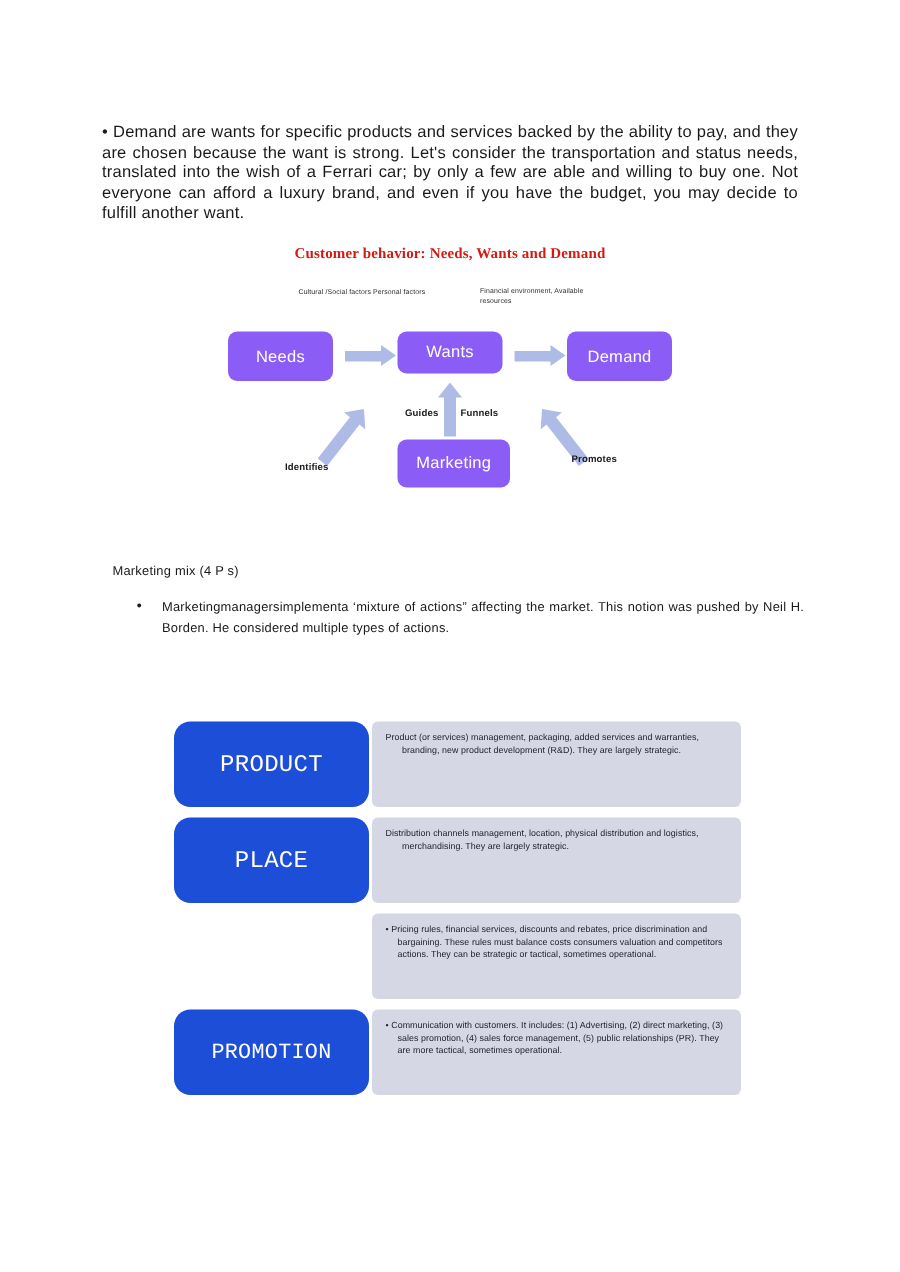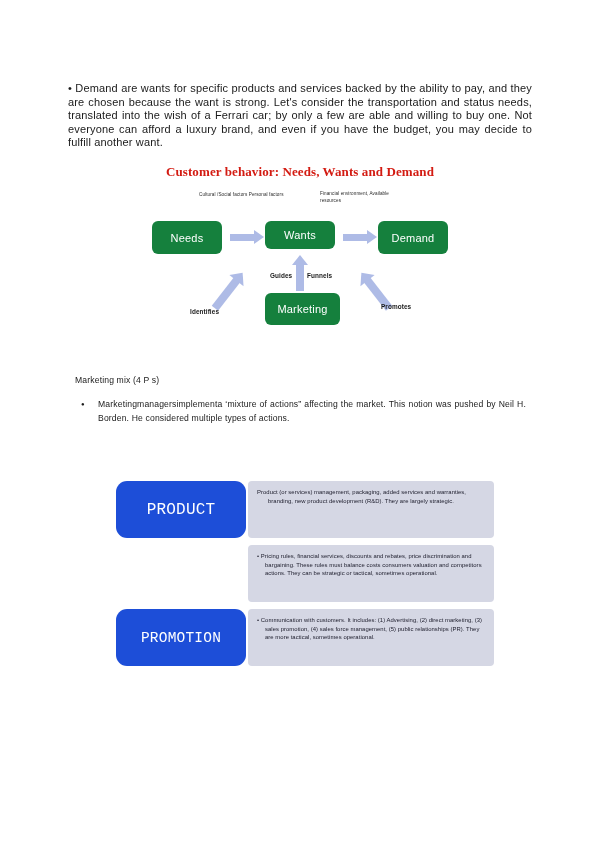"Customer behavior: Needs, Wants and" #fig-title { font-size: 13px -> 10px }
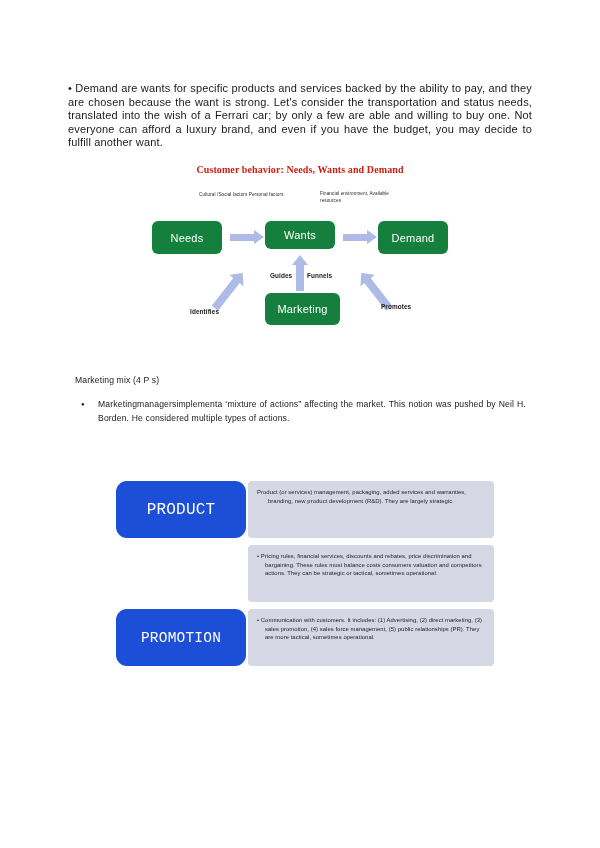"Needs" .flow-box { background: #15803d -> #8b5cf6 }
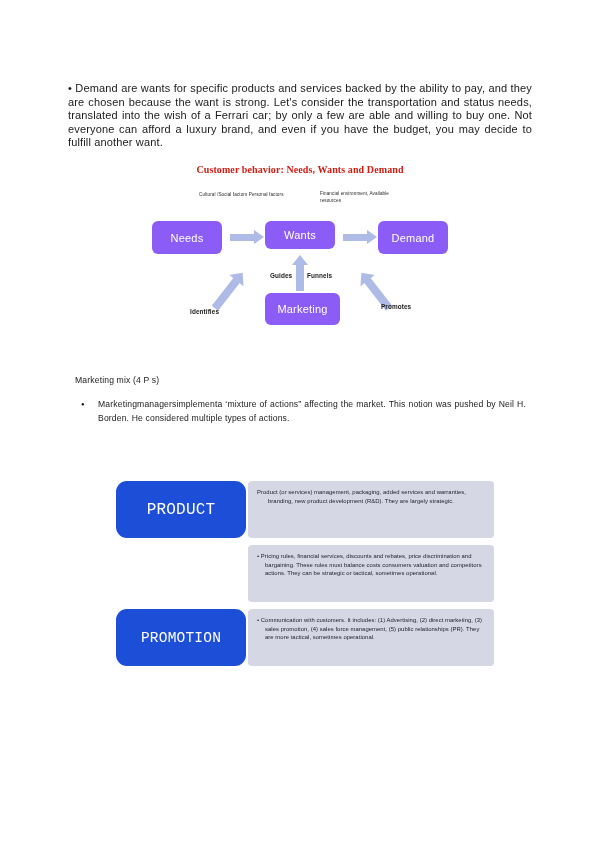"Marketingmanagersimplementa ‘mixture of" .bullet-list { left: 74px -> 84px }
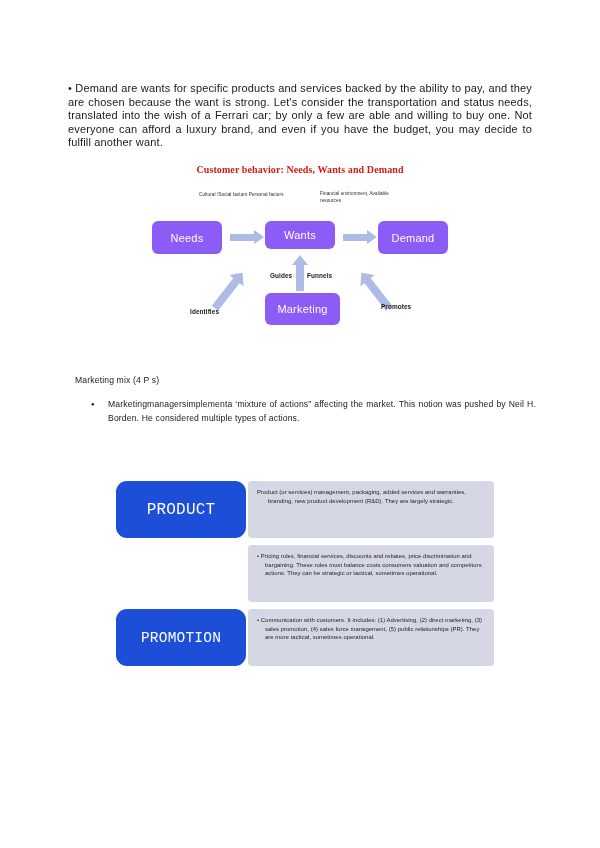"PLACE" div.ps-row { html: none -> <div> <div>PLACE</div> <div> <span>Distribution channels management, location, physical distribution and logistics, merchandising. They are largely strategic.</span> </div> </div> }
